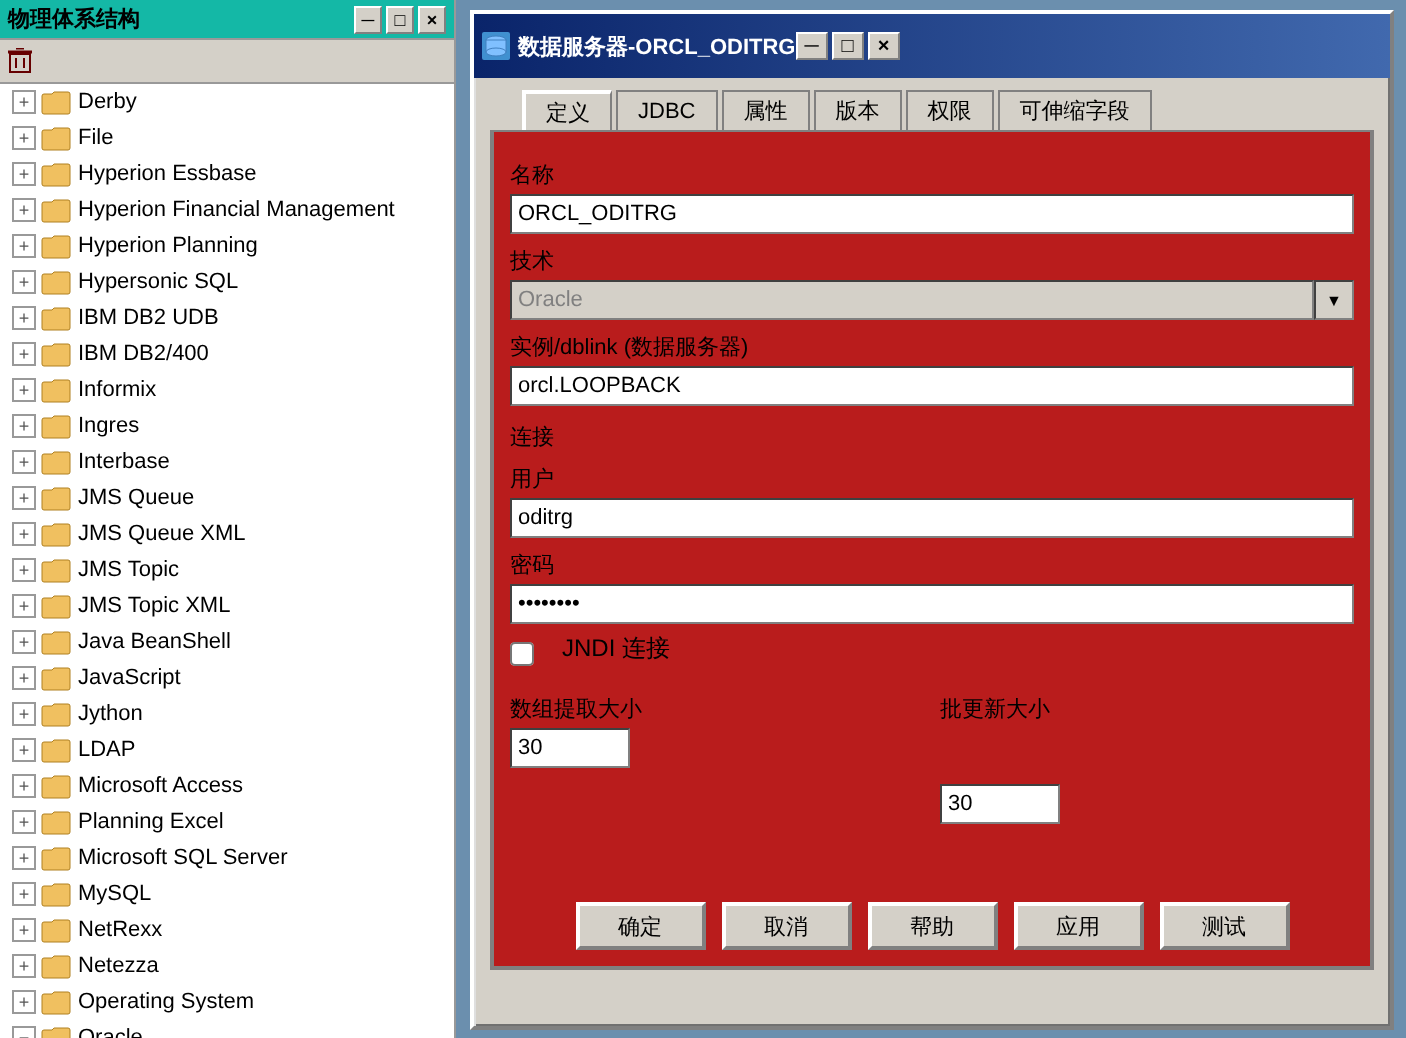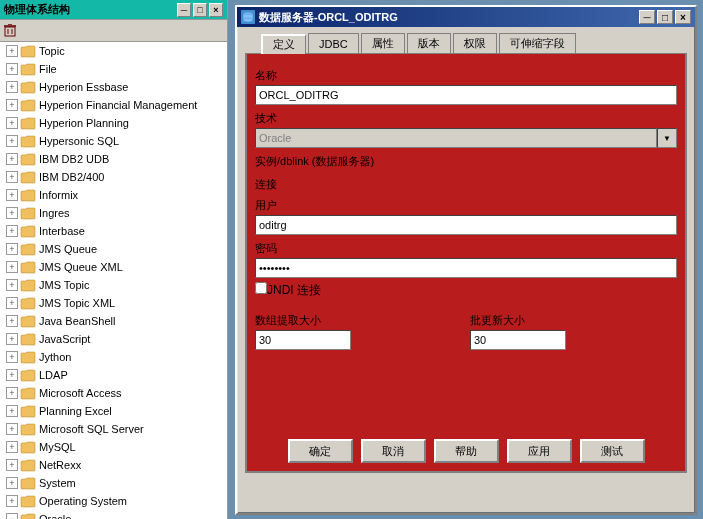"数据服务器-ORCL_ODITRG" .dialog-titlebar { justify-content: space-between -> none; padding: 4px 4px -> 16px 4px }
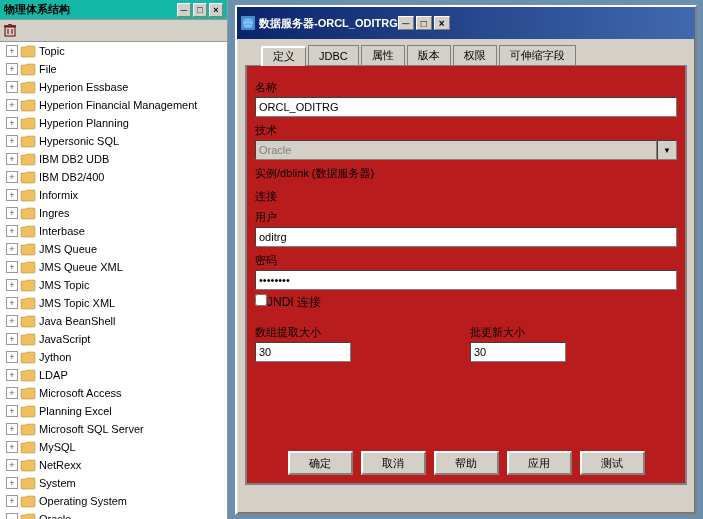"Topic" span.tree-label { text: Topic -> Derby }
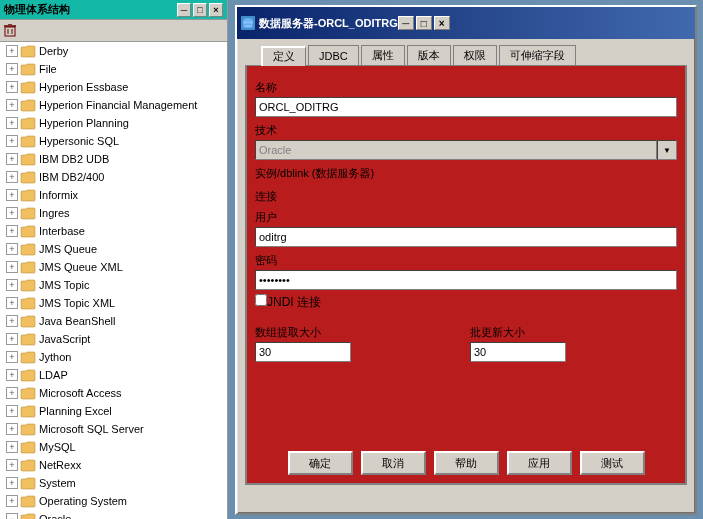"定义" .tab-bar { align-items: center -> flex-start }
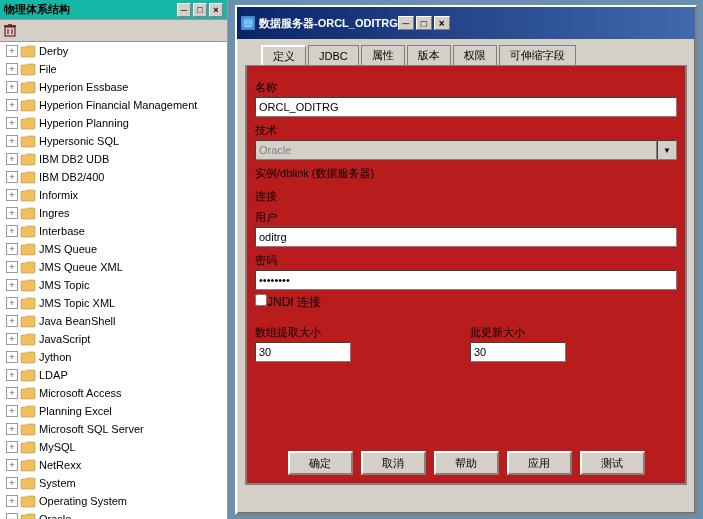"orcl.LOOPBACK" input.form-input { html: none -> <input> }
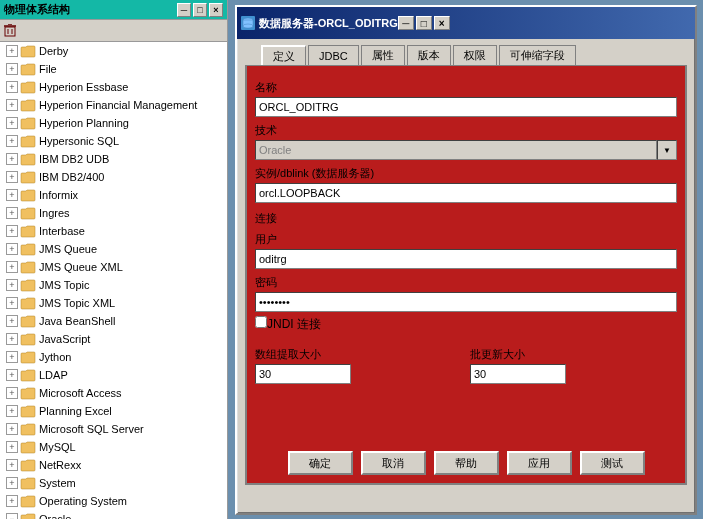"JNDI 连接" .checkbox-row { align-items: flex-start -> flex-end; gap: 0 -> 14px }
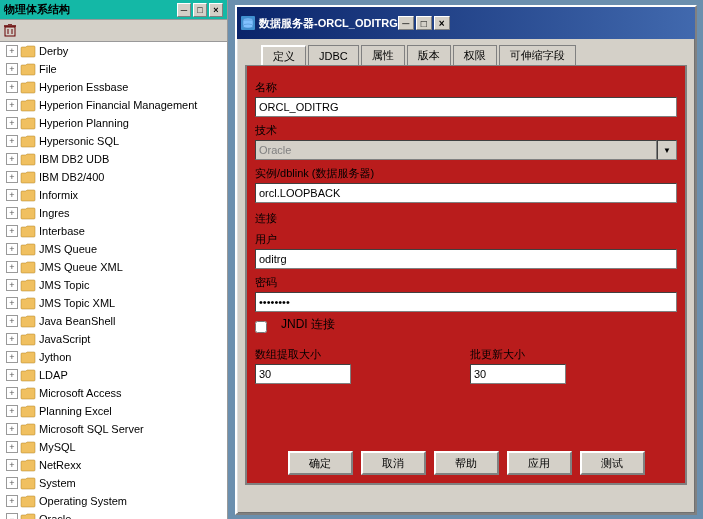"批更新大小" .bottom-col-right { gap: none -> 28px }
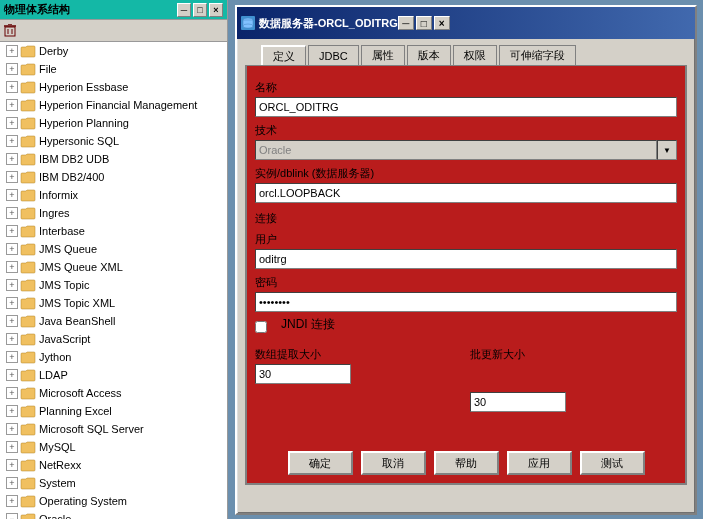"30" .form-input-small { width: 96px -> 60px }
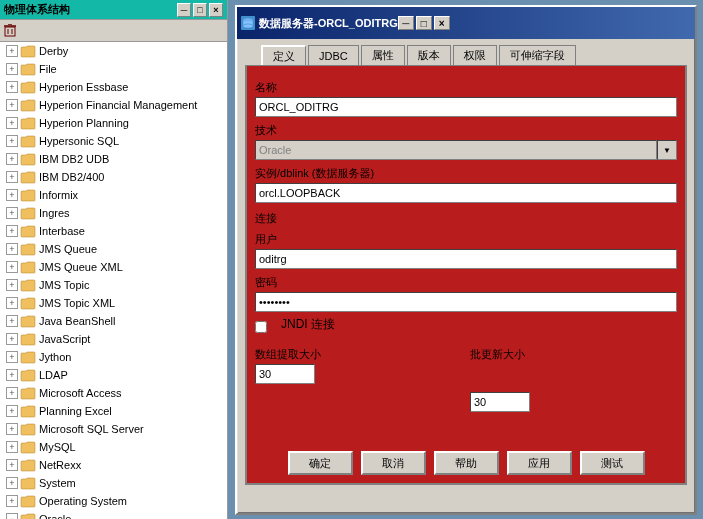"System" span.tree-label { text: System -> Netezza }
